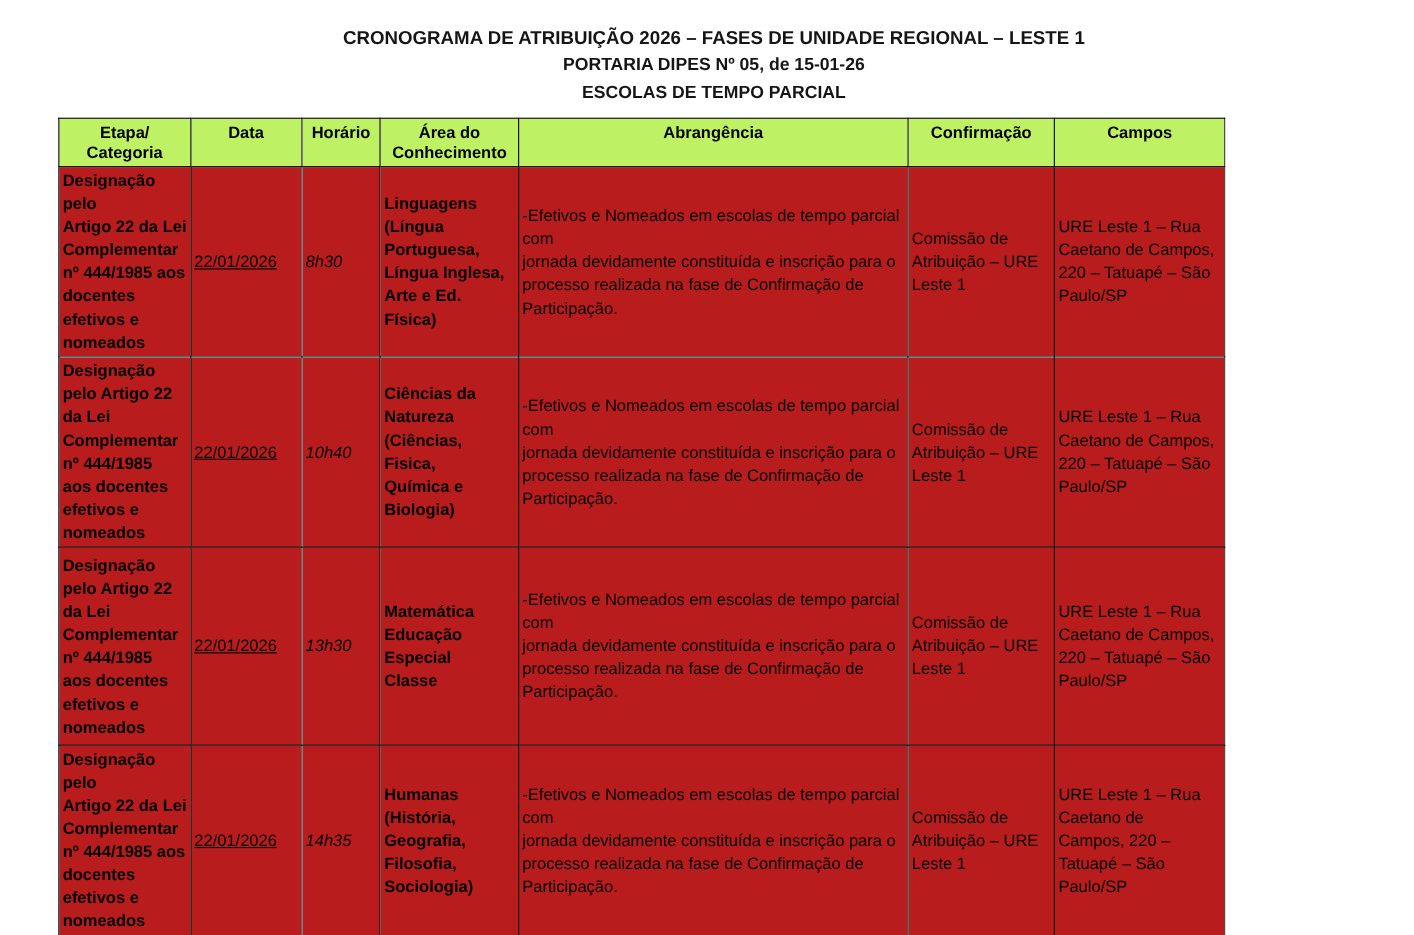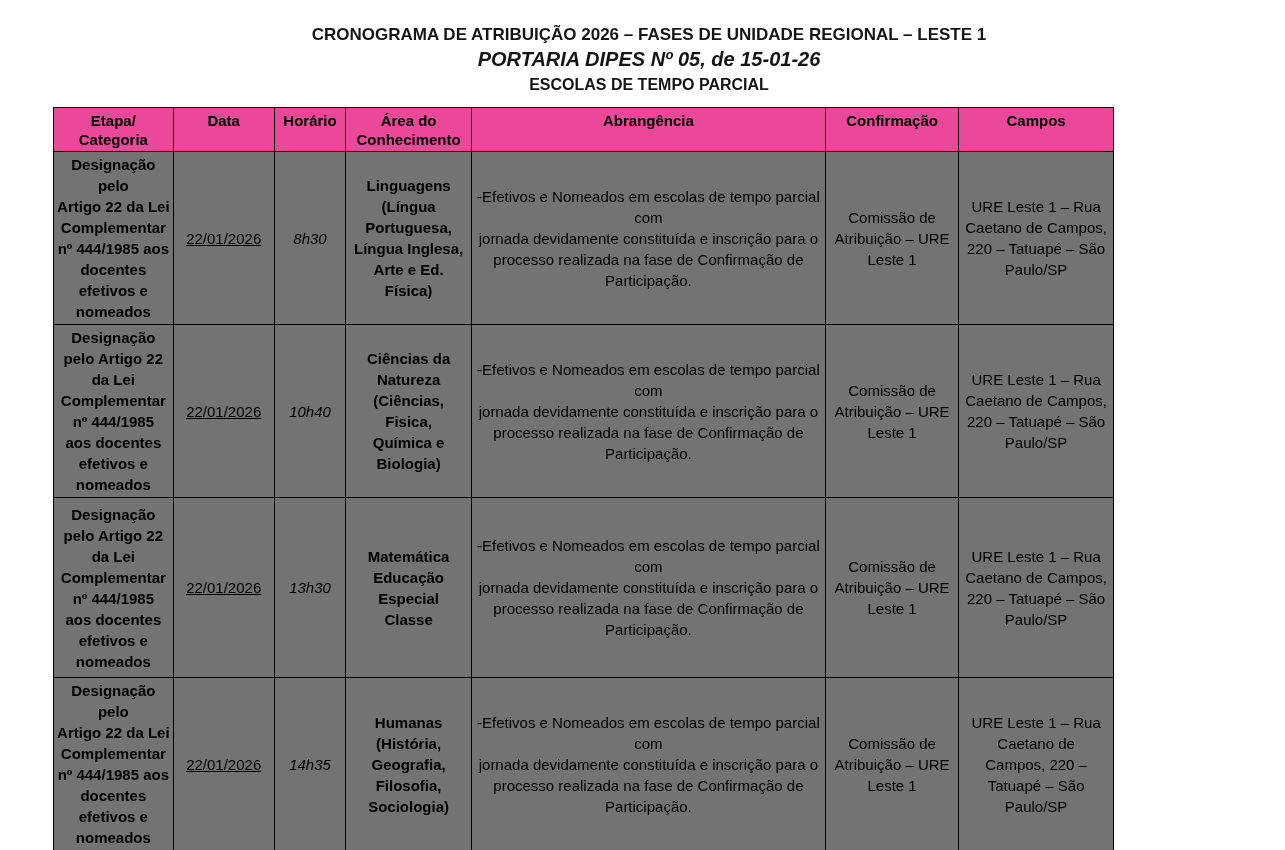"PORTARIA DIPES Nº 05, de" .title-line2 { font-size: 20px -> 16px; font-style: italic -> none }
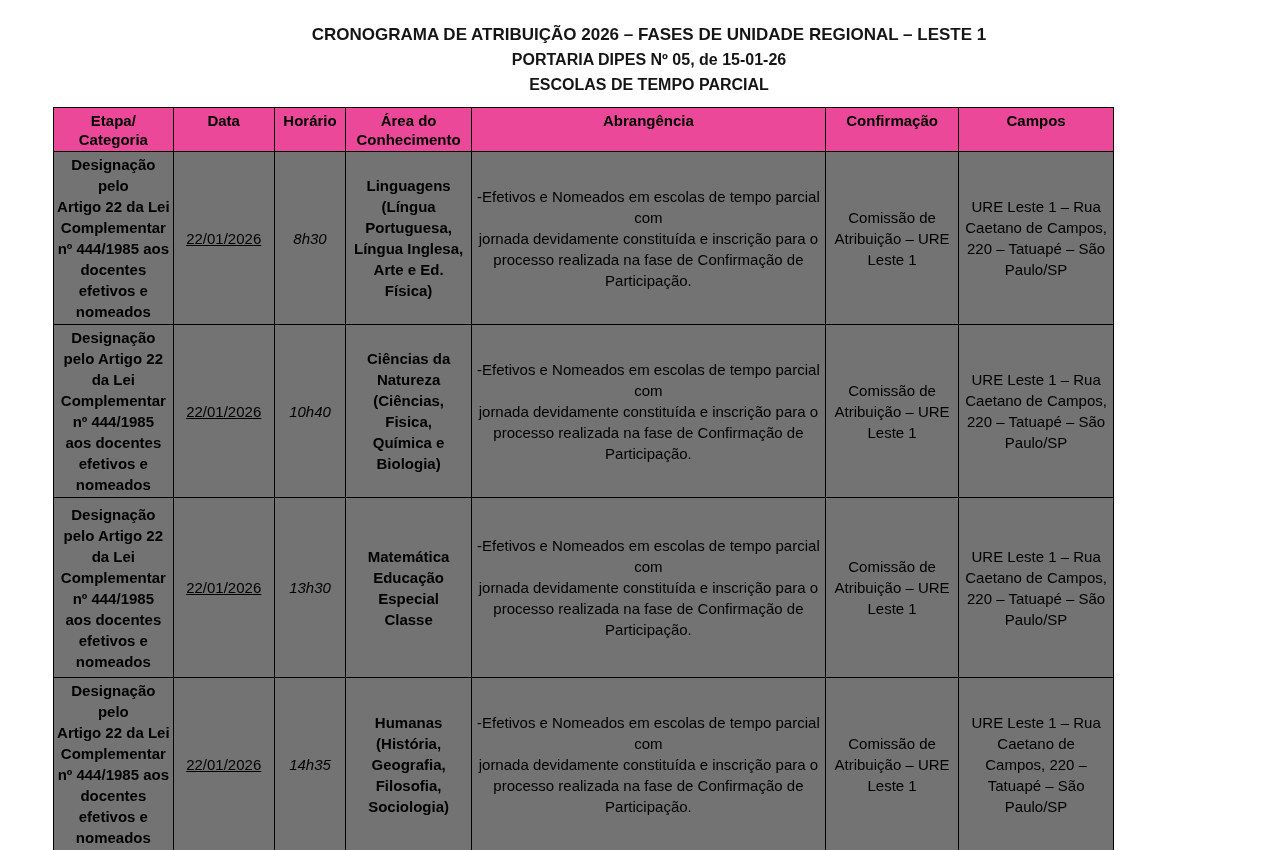"Etapa/" table.schedule th { background: #ec4899 -> #bef264 }
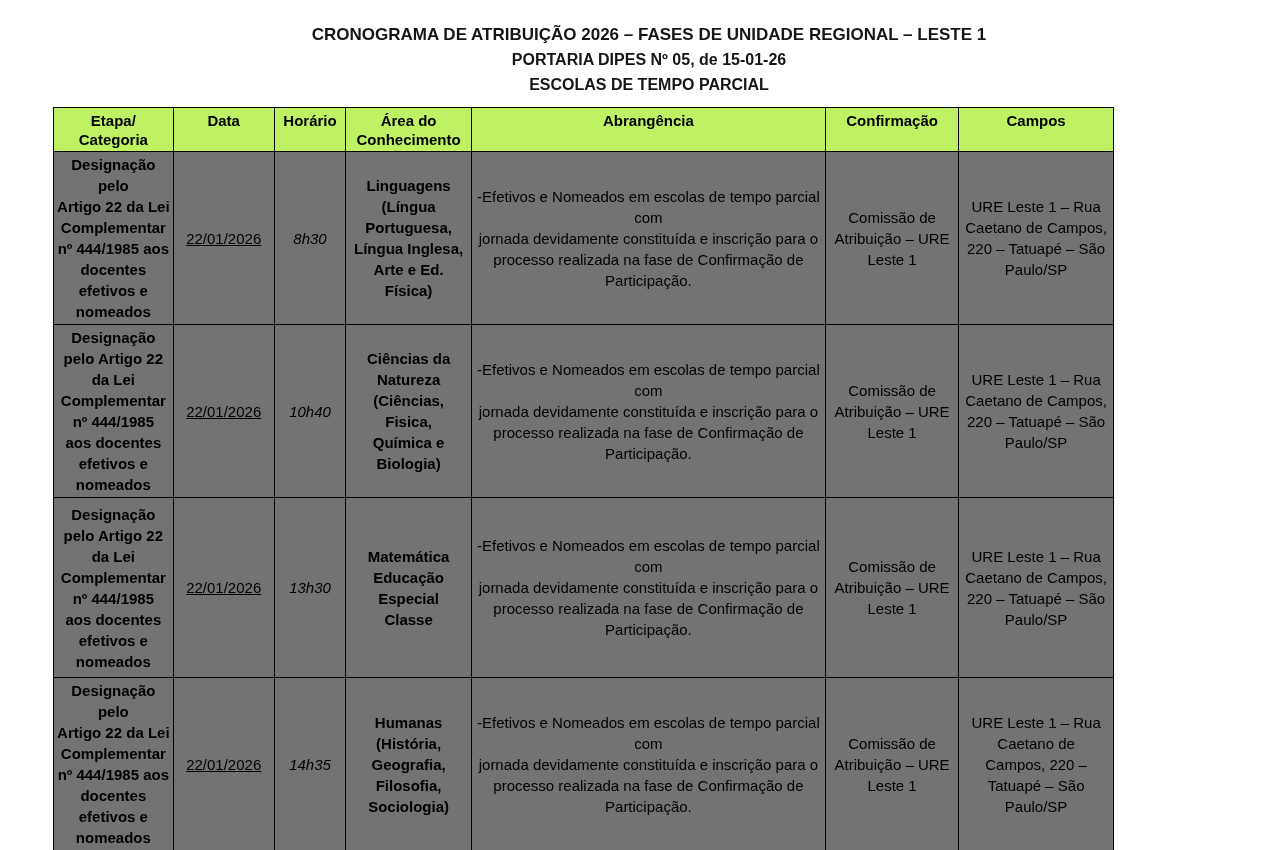"Designação pelo" table.schedule td { background: #737373 -> #b91c1c; text-align: center -> none }
